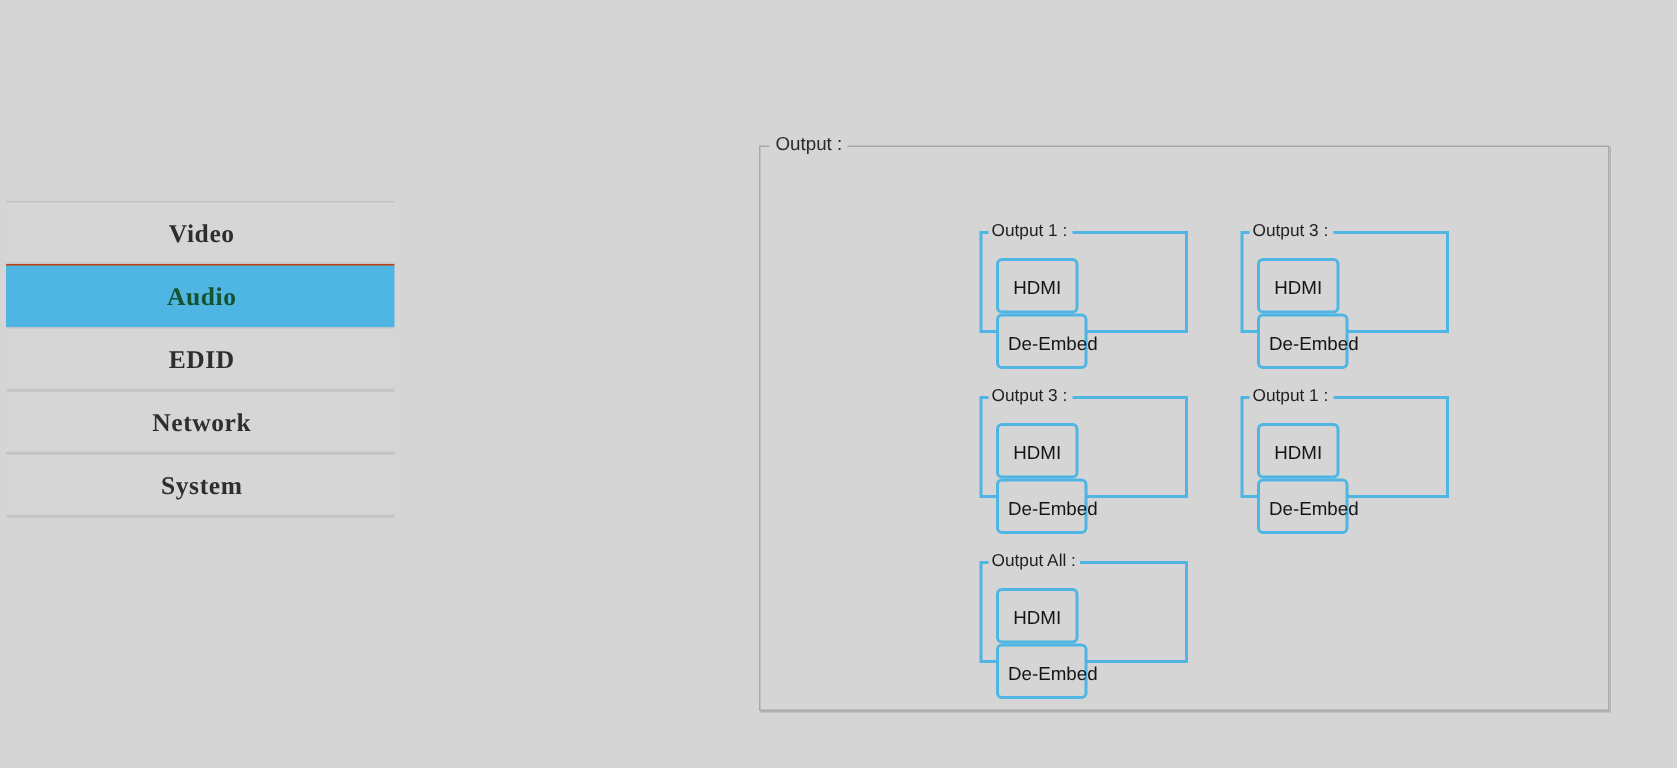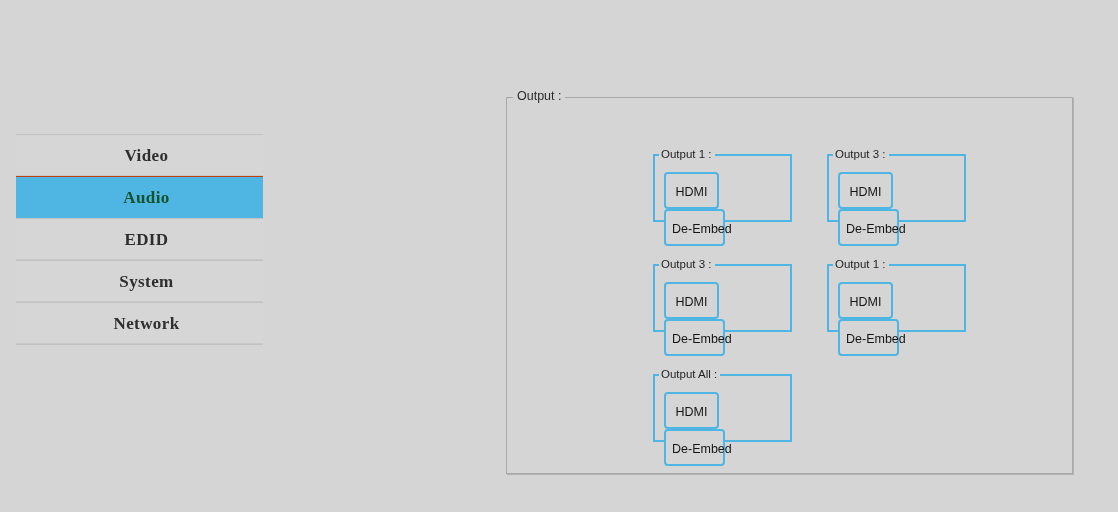"Video" #sidebar { left: 16px -> 4px }
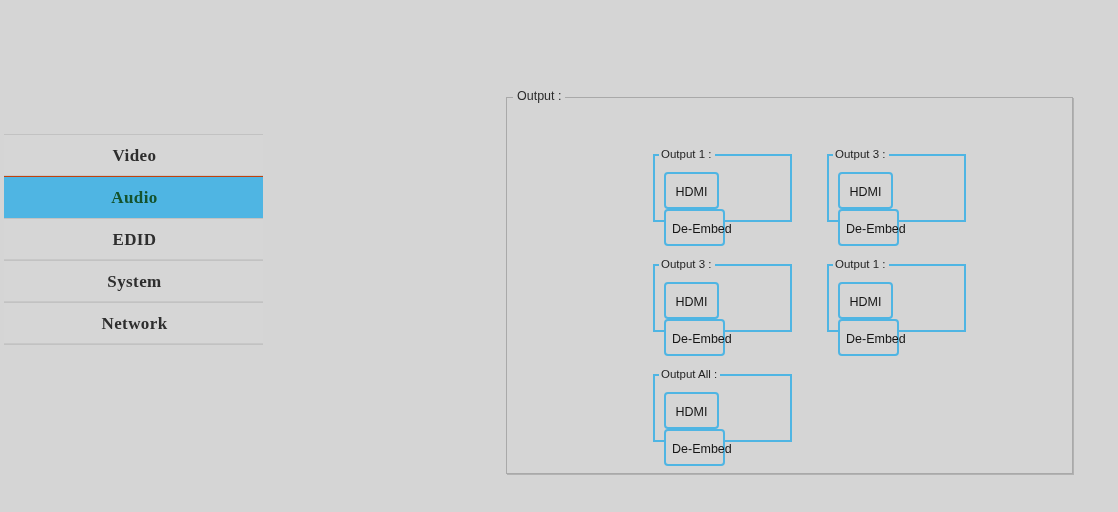"System" div.nav-item { order: before "Network" -> after "Network" }
